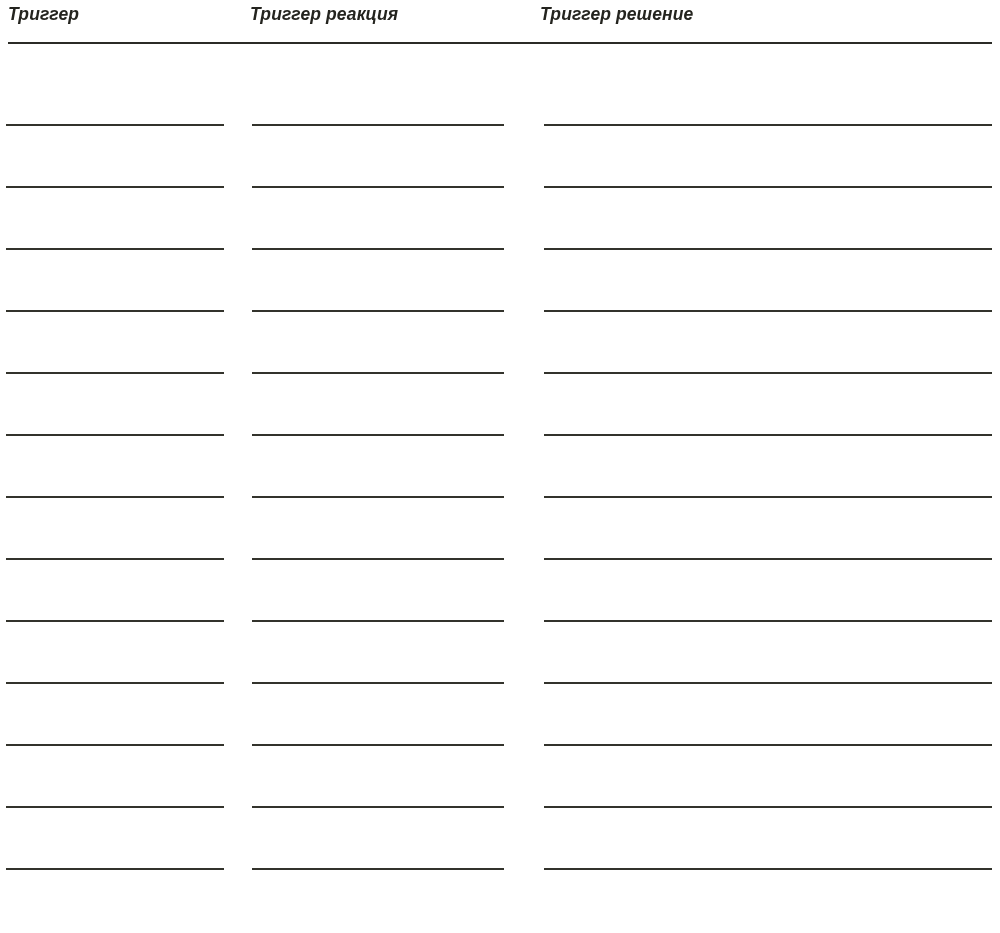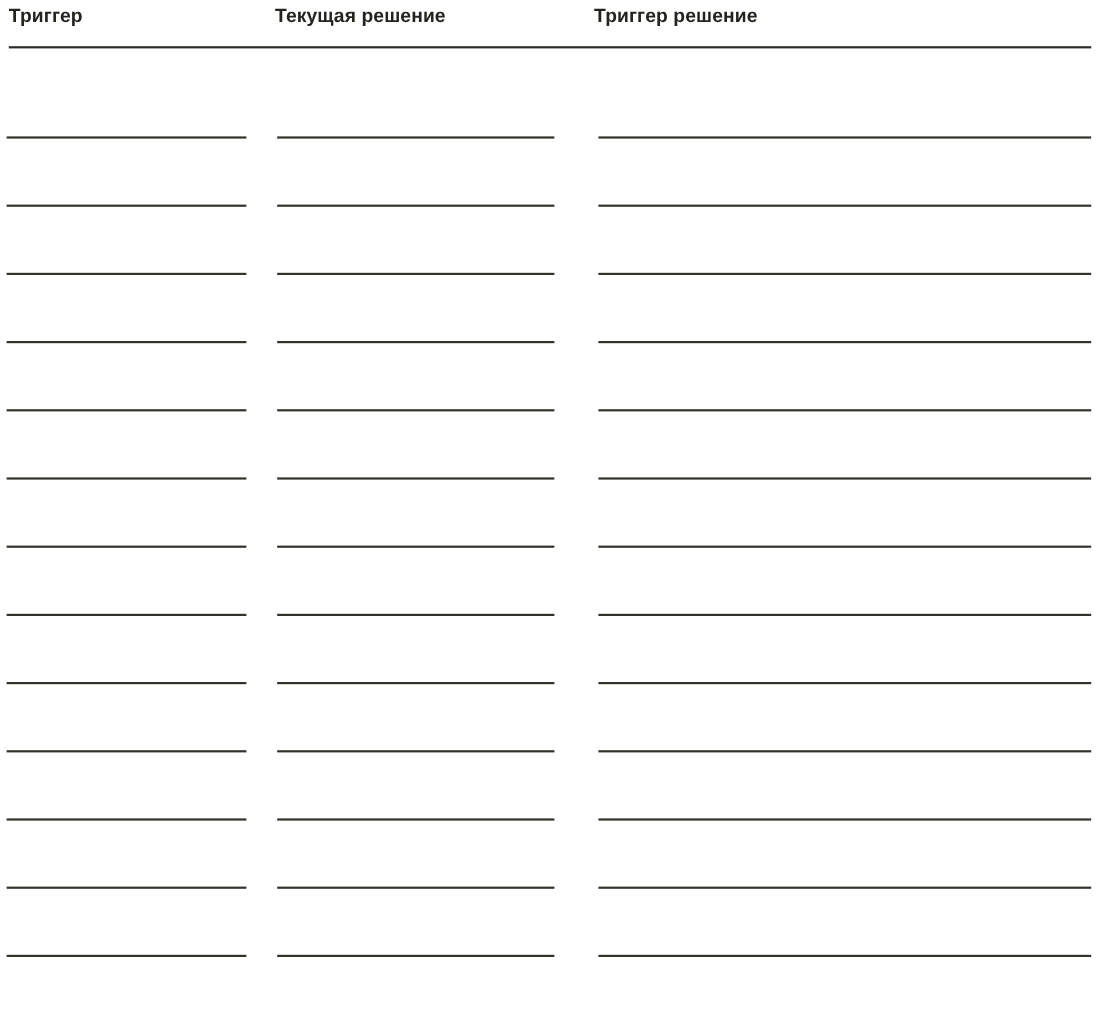"Триггер" .header-row { font-style: none -> italic }
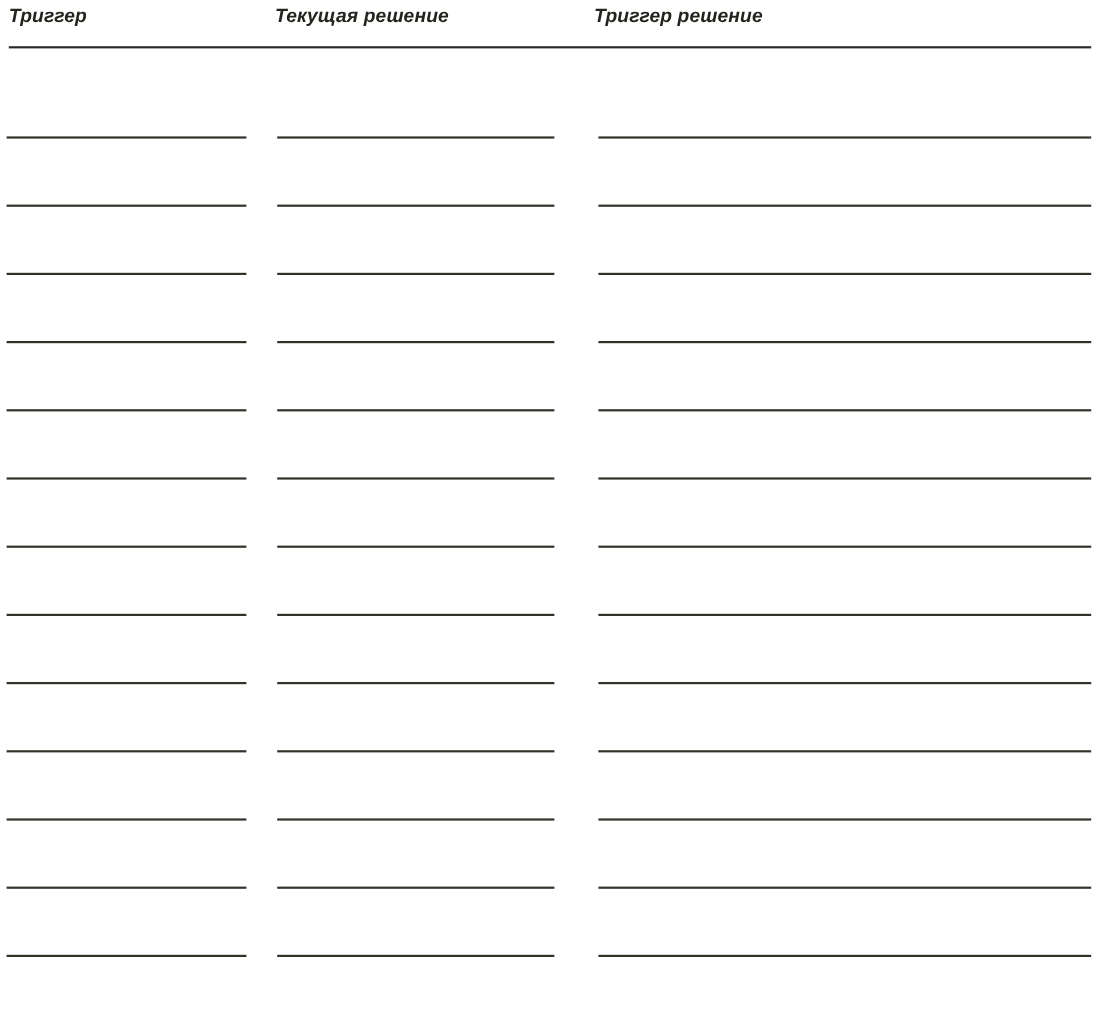"Текущая решение" div.col-head { text: Текущая решение -> Триггер реакция }
